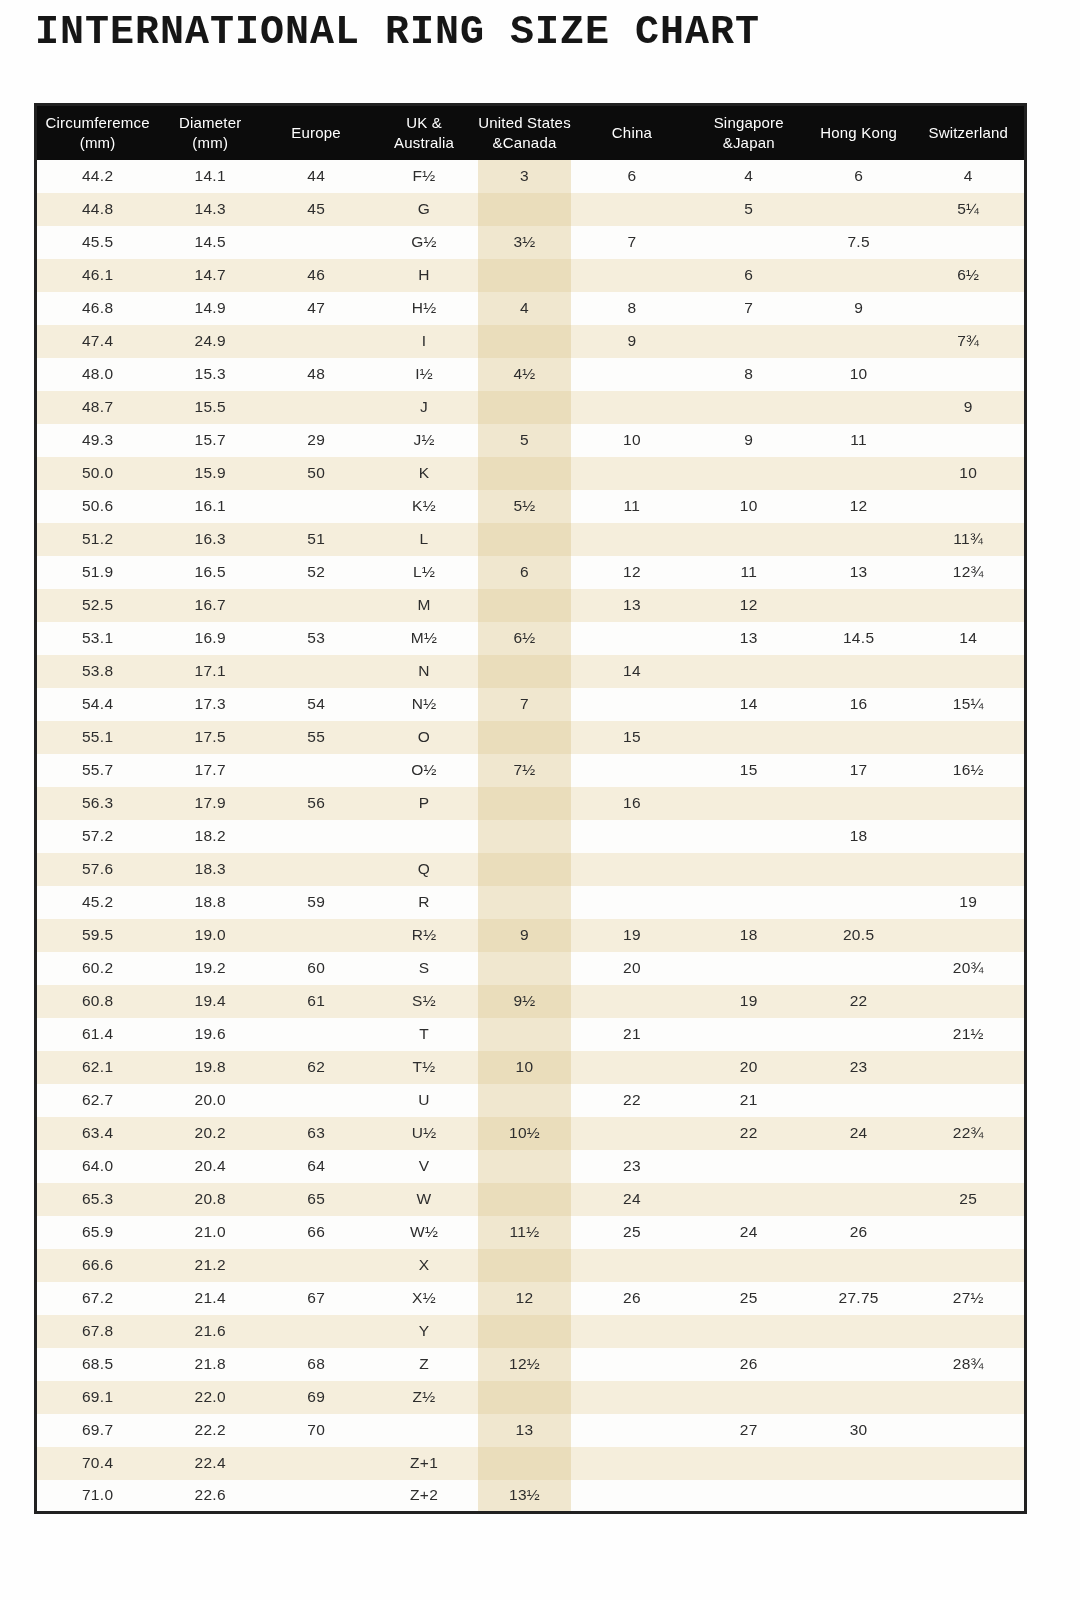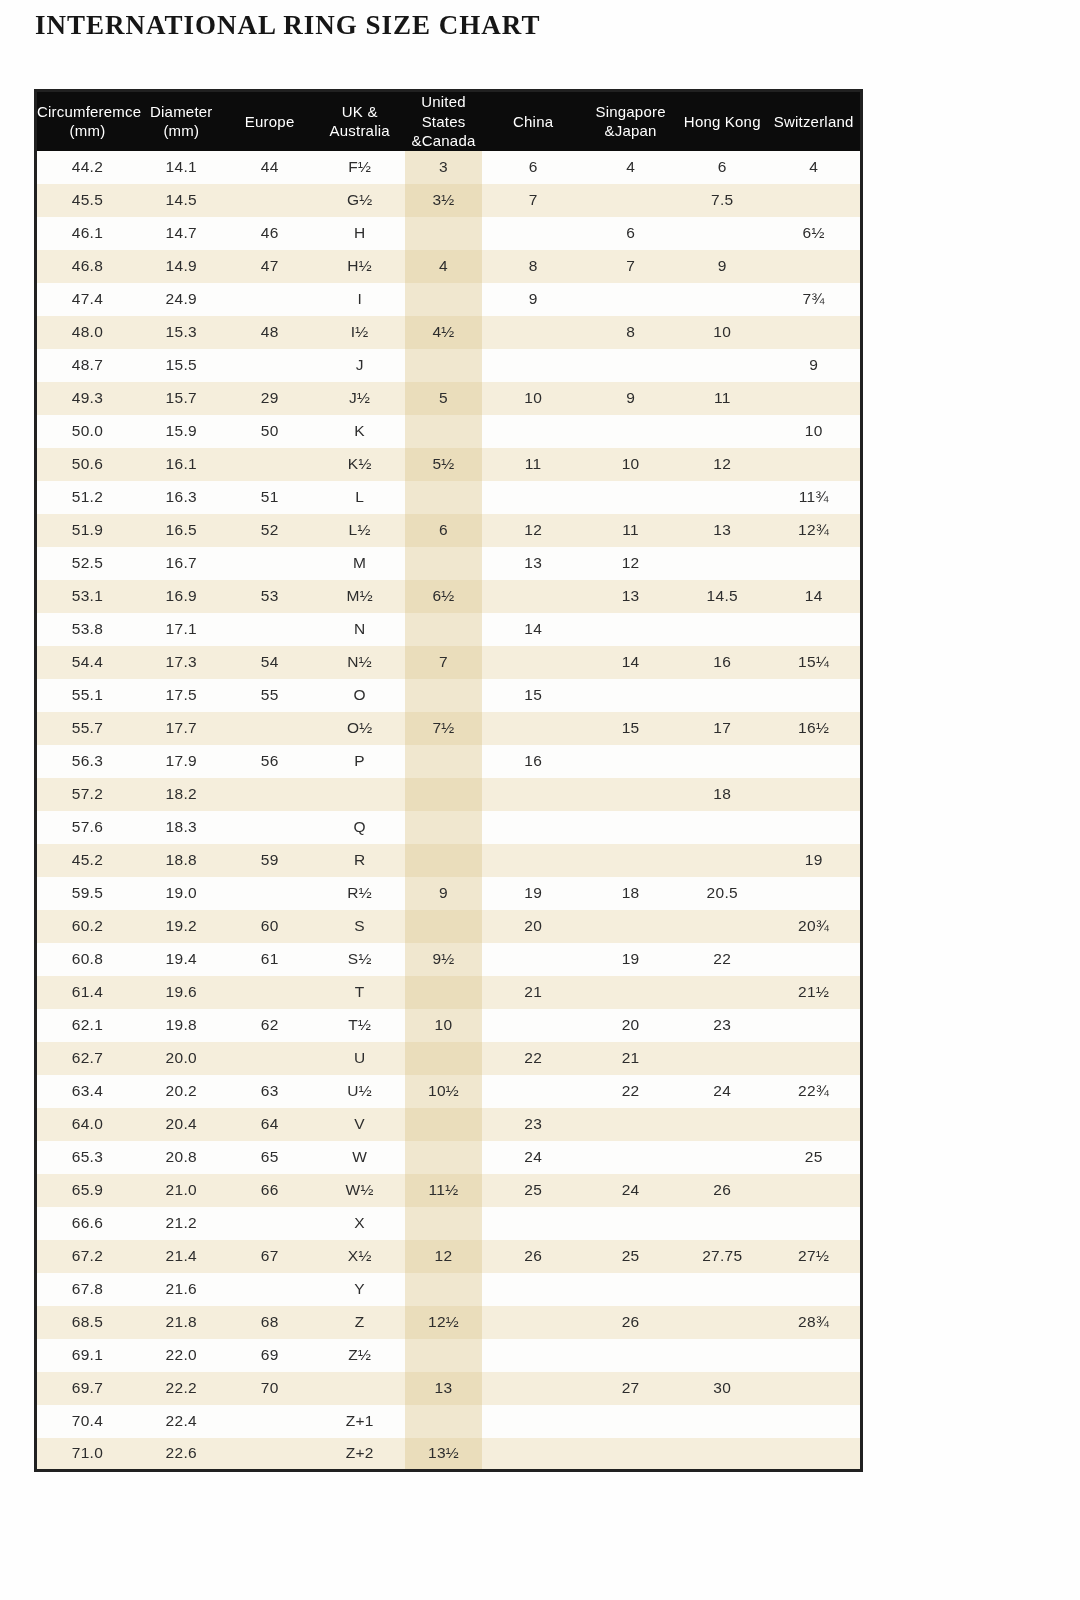"INTERNATIONAL RING SIZE CHART" .title { font-family: Liberation Serif, serif -> Liberation Mono, monospace; font-size: 27px -> 40px }
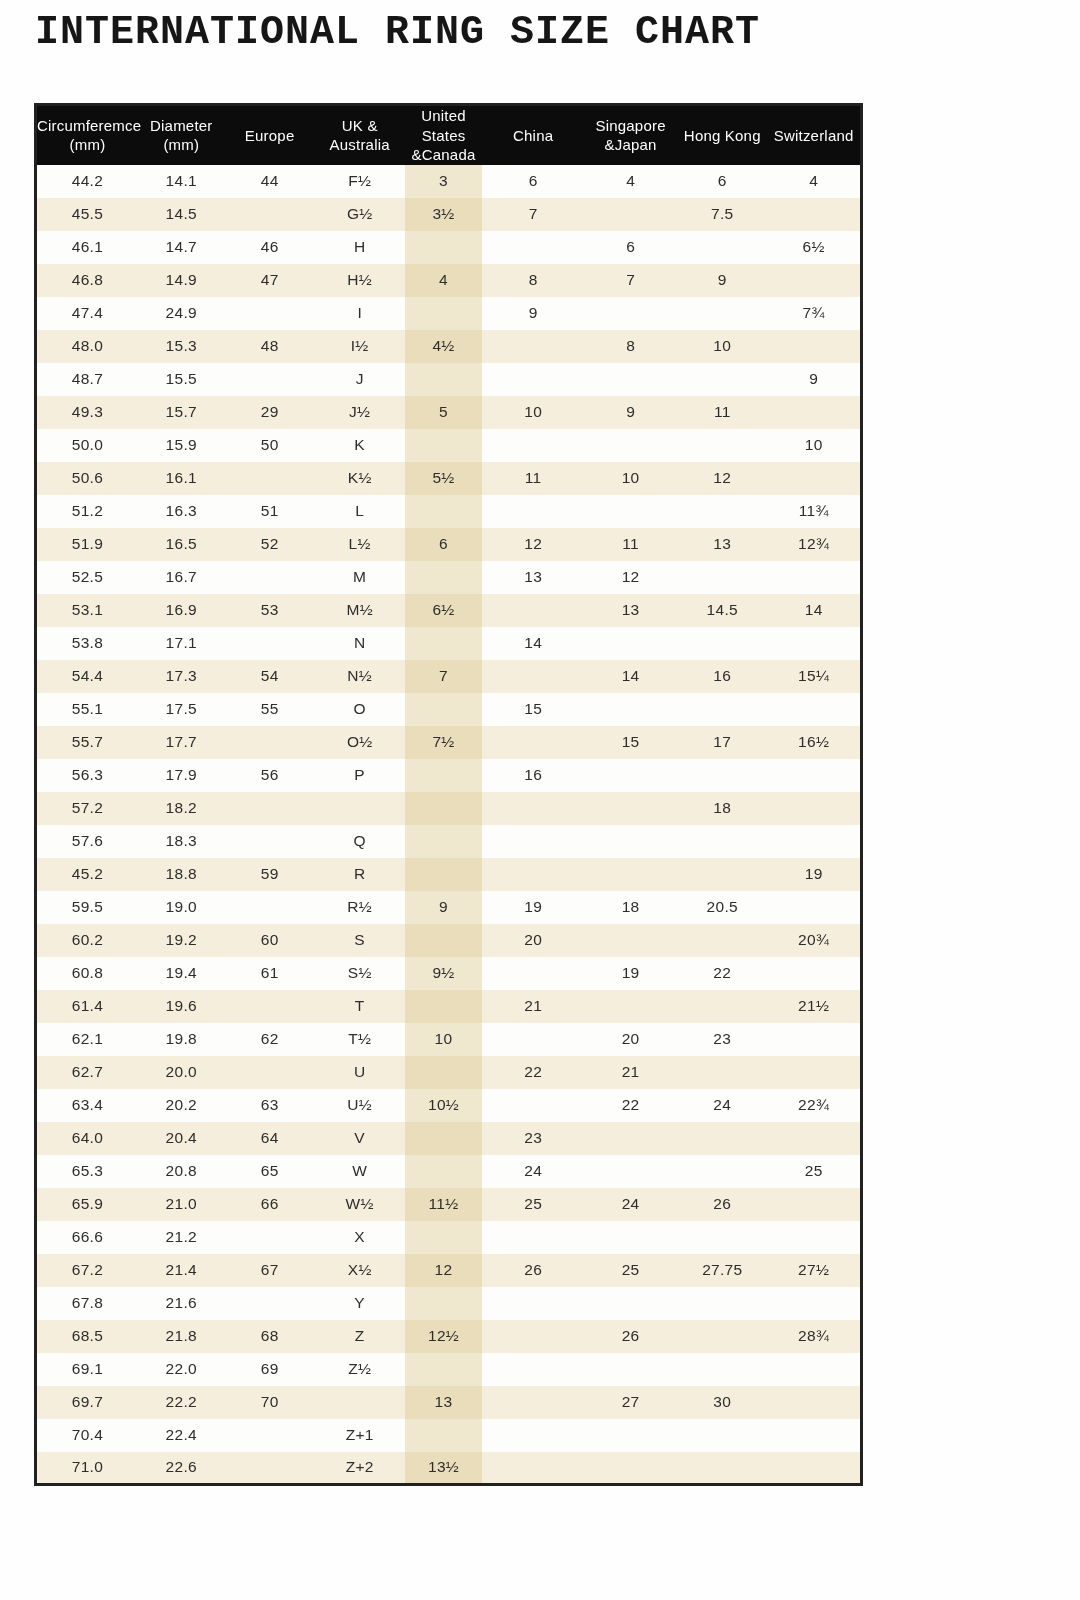"Circumferemce" table.ring-table { width: 829px -> 993px }
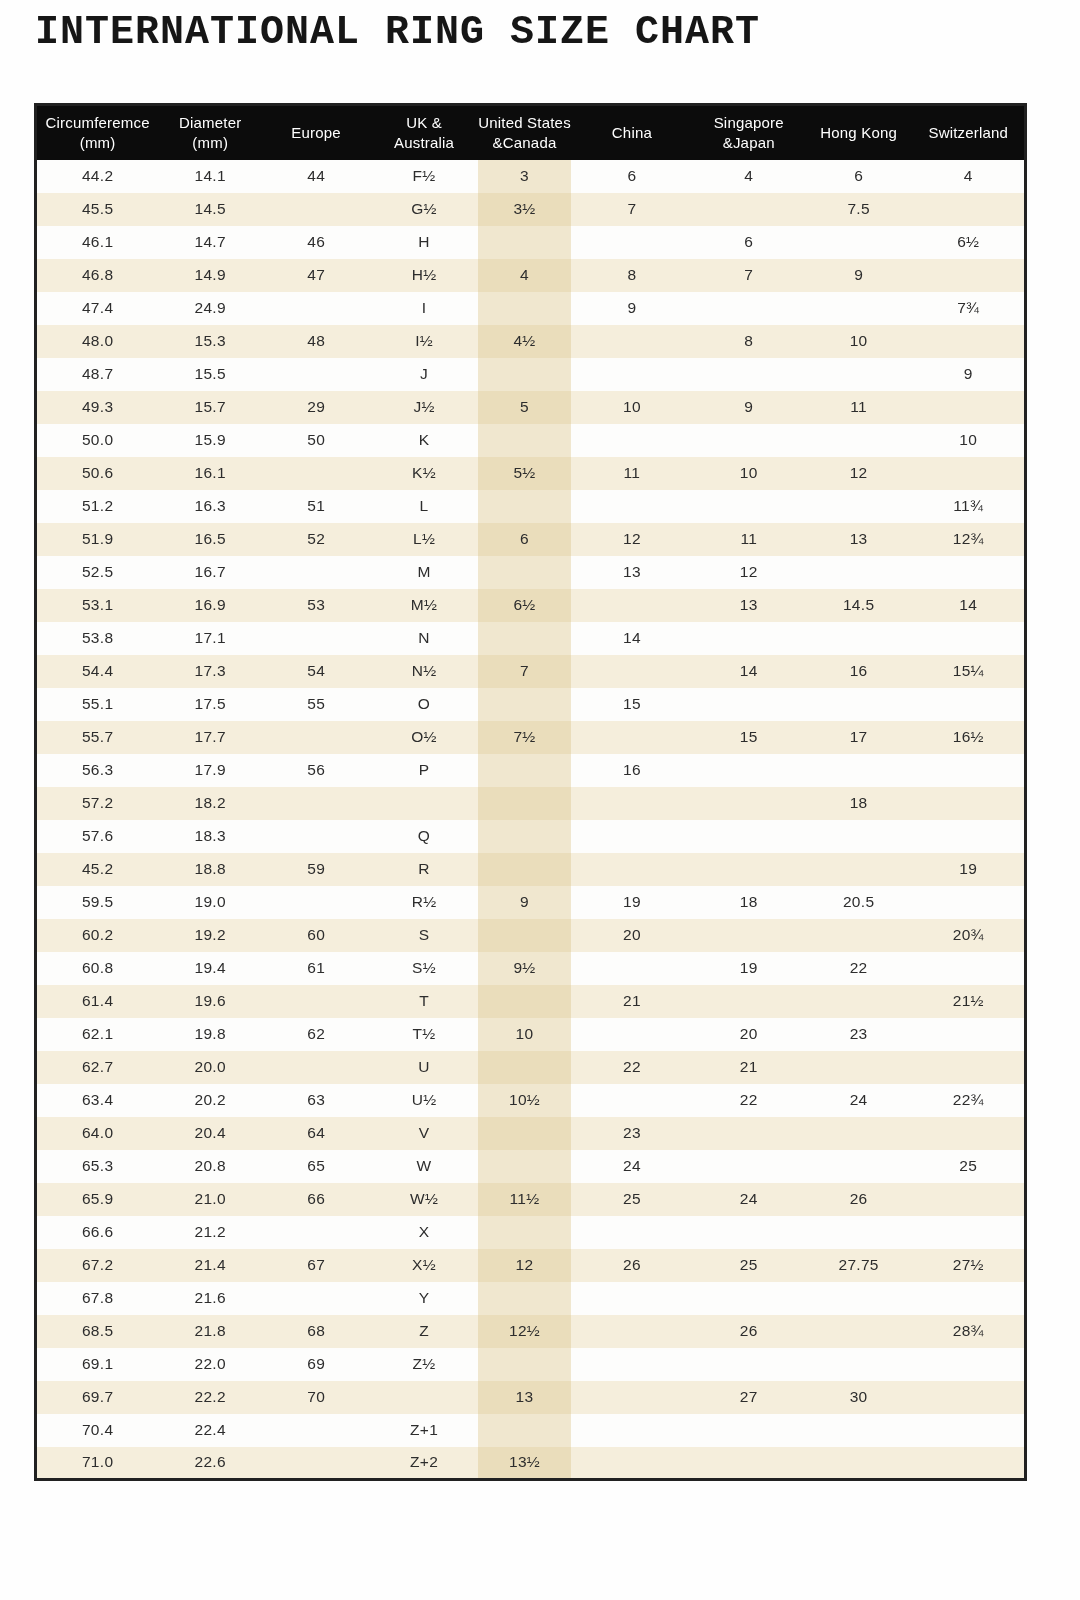"44.8" tr { html: none -> <tr> <td>44.8</td> <td>14.3</td> <td>45</td> <td>G</td> <td></td> <td></td> <td>5</td> <td></td> <td>5¼</td> </tr> }
